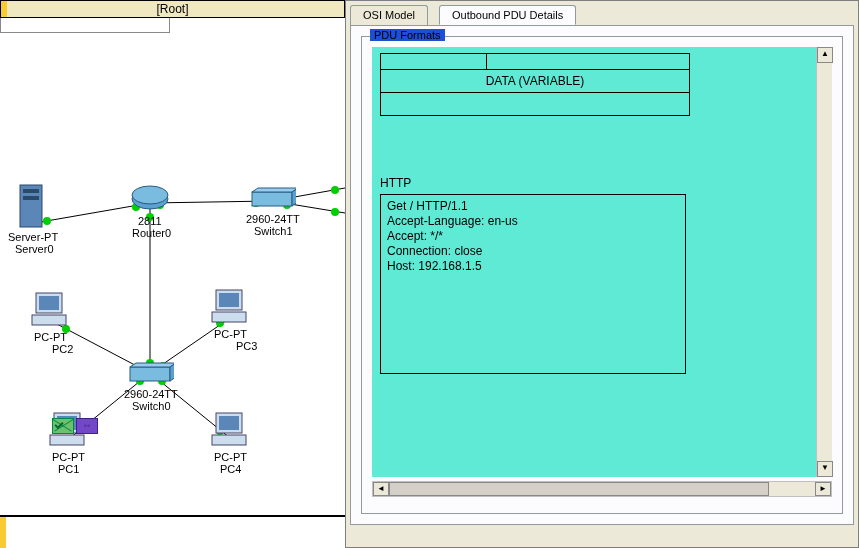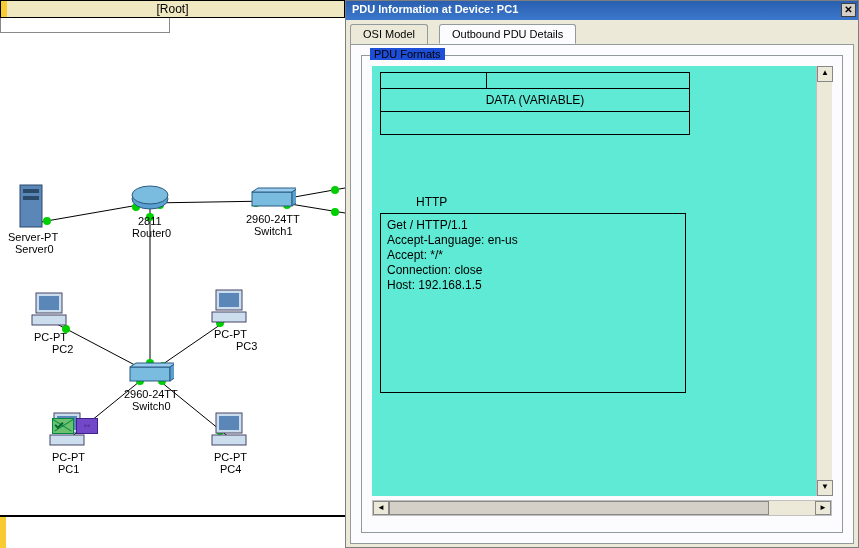"PDU Information at Device: PC1" div.titlebar { html: <div> <span>PDU Information at Device: PC1</span> <div>✕</div> </div> -> none }
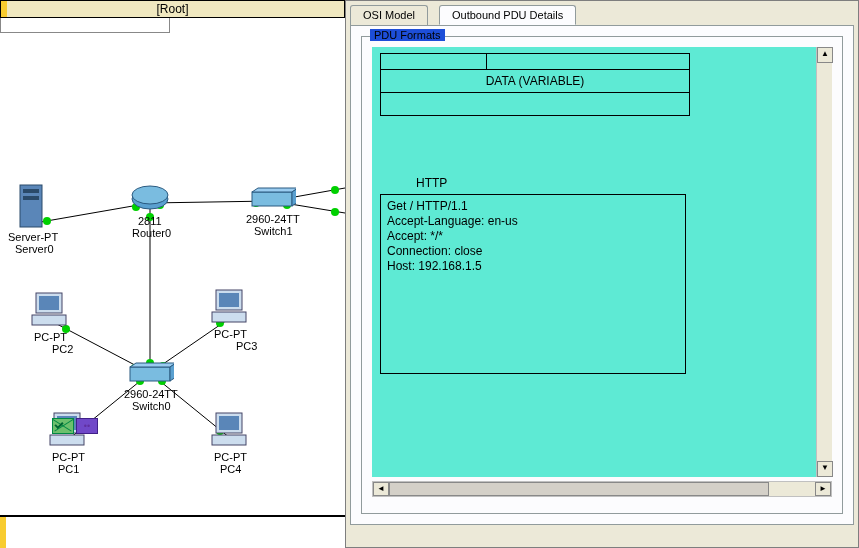"HTTP" .http-title { margin-left: 36px -> none }
